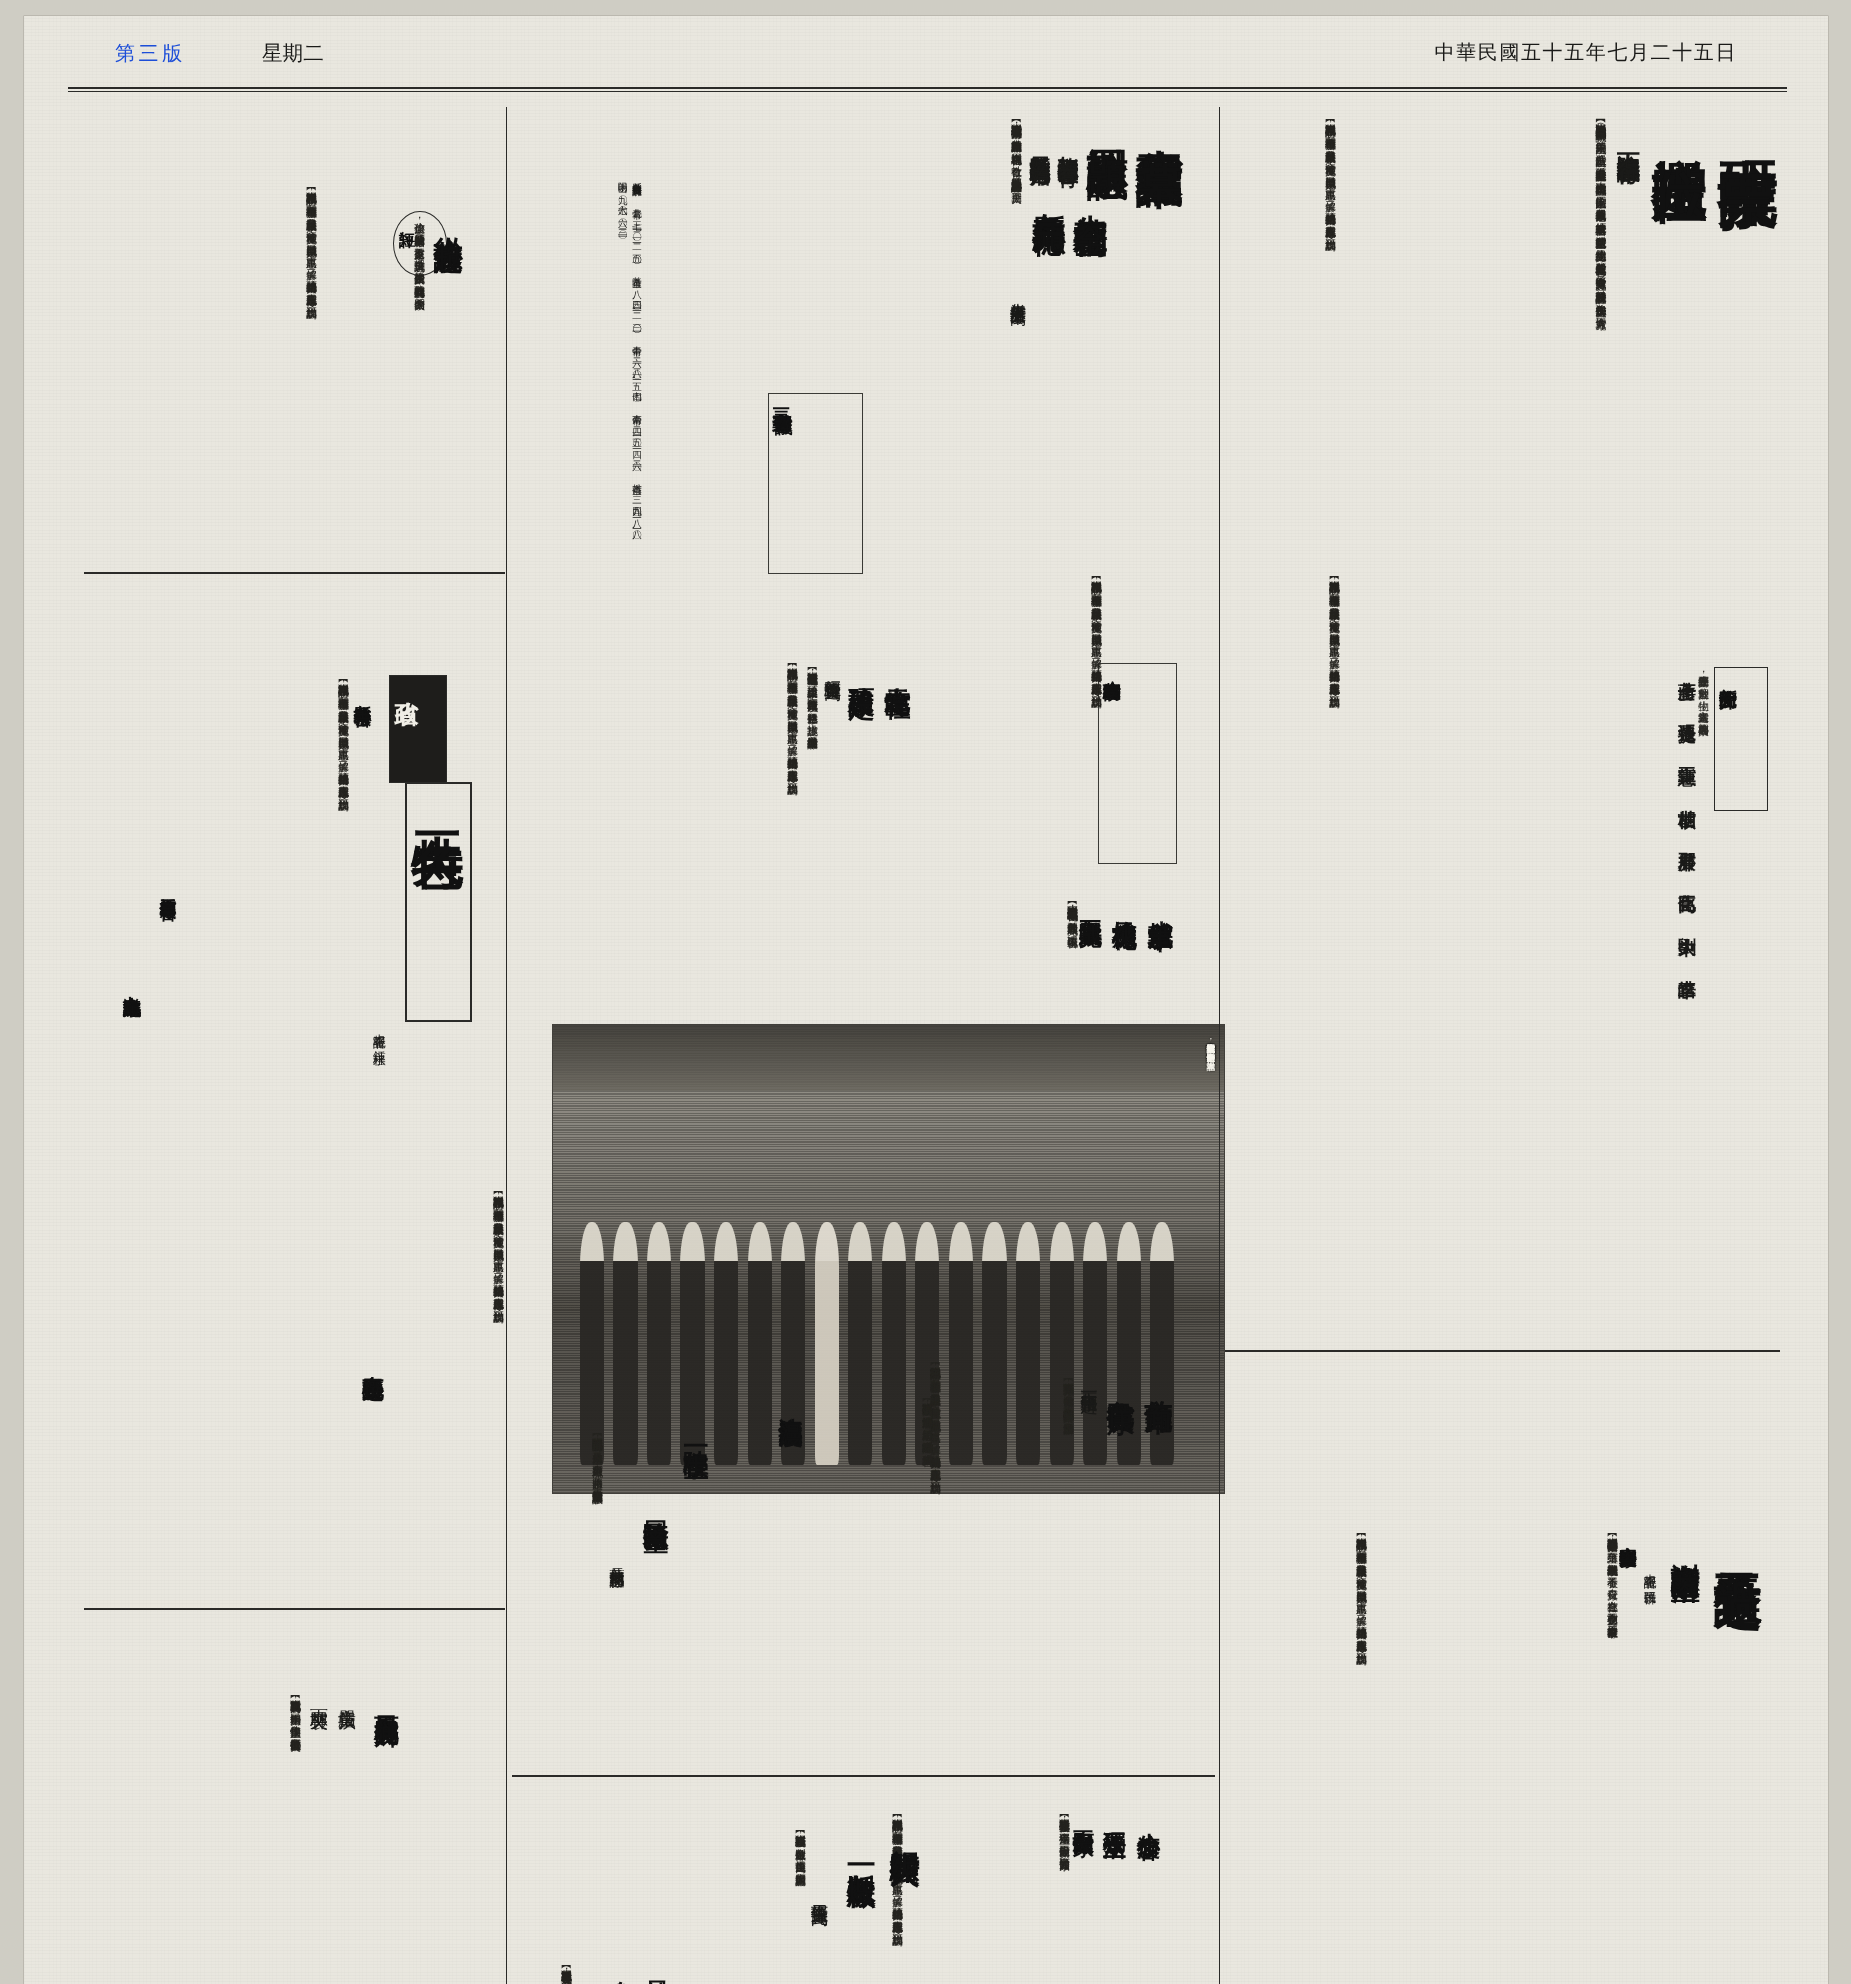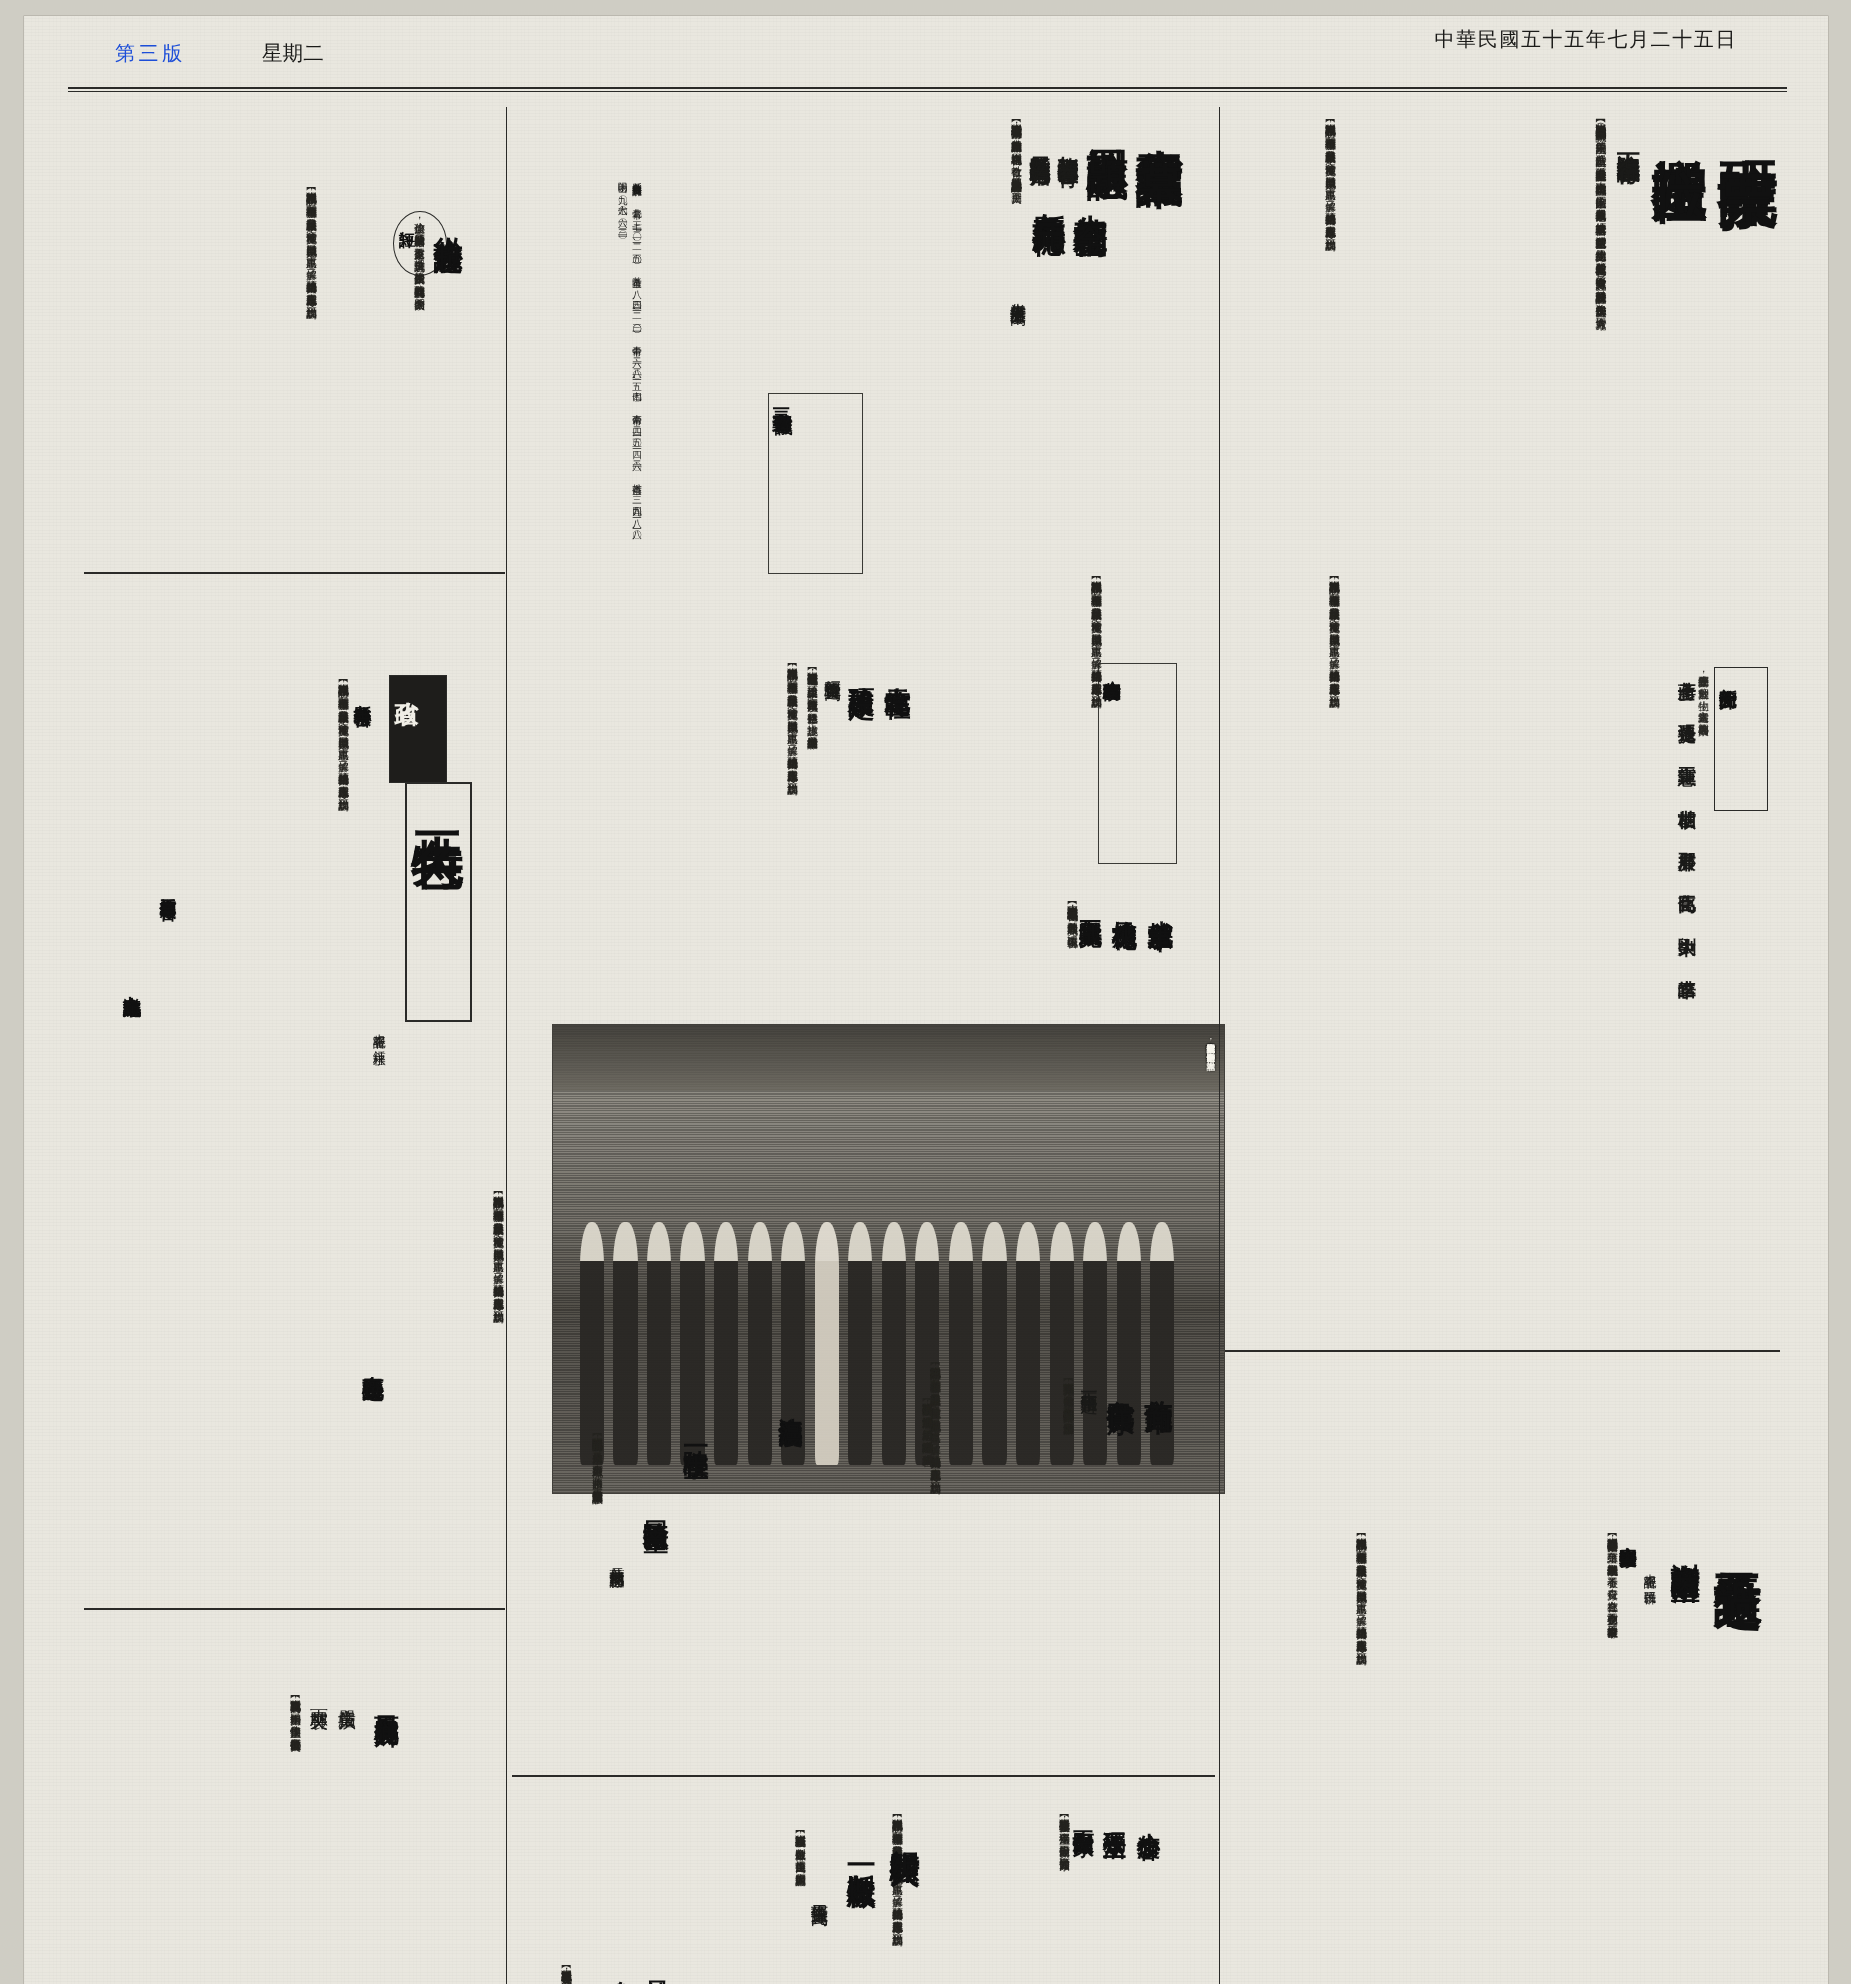"中華民國五十五年七月二十五日" .mh-date { top: 10px -> 23px }
